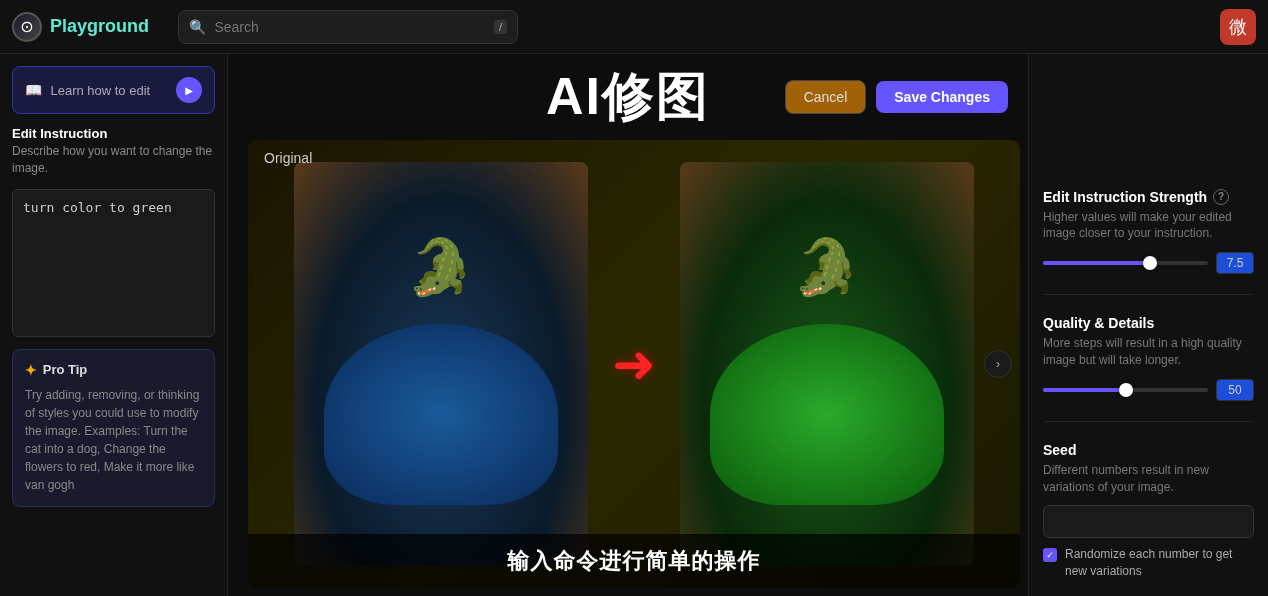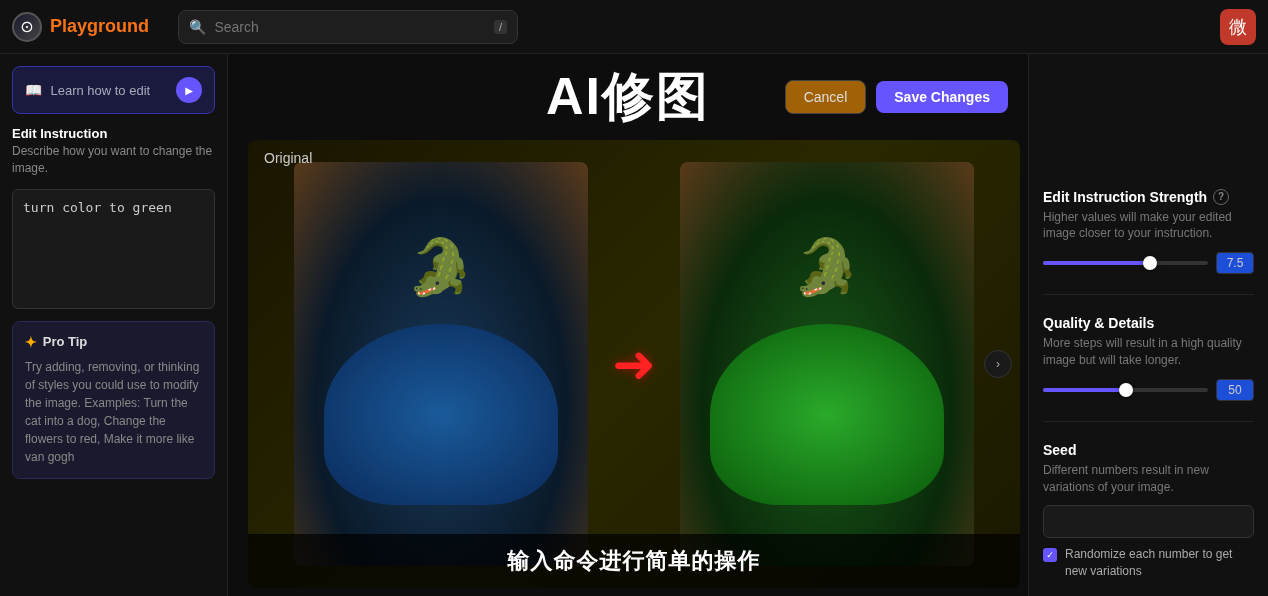"Playground" .logo-text { color: #f97316 -> #5eead4 }
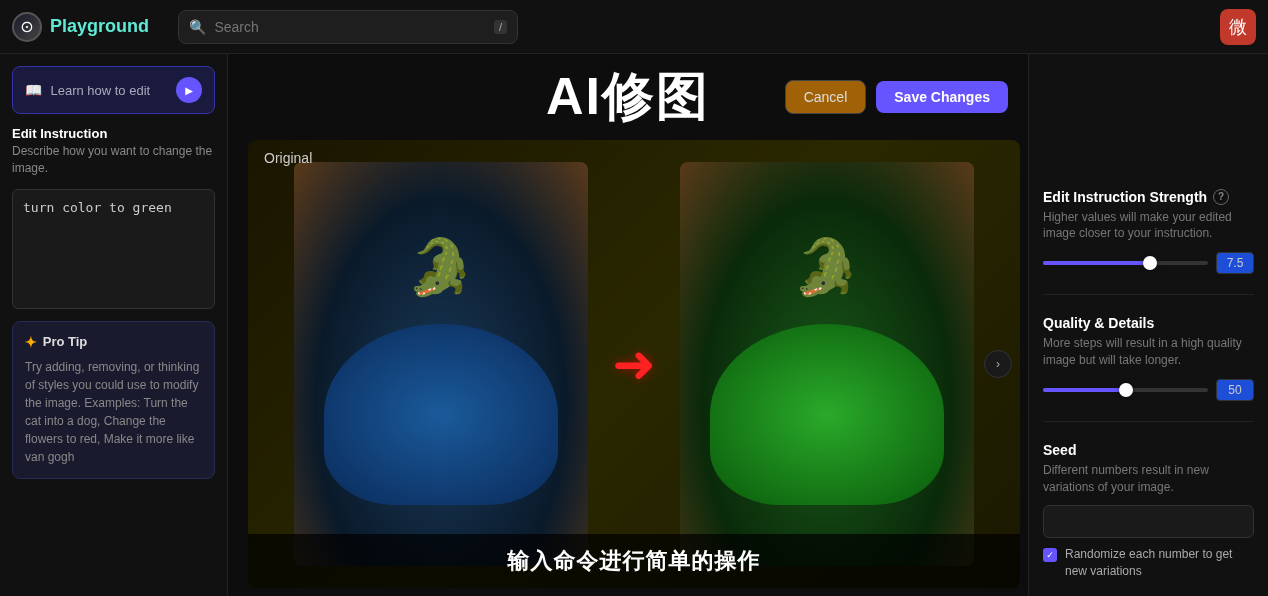"turn color to green" .instruction-textarea { height: 120px -> 148px }
